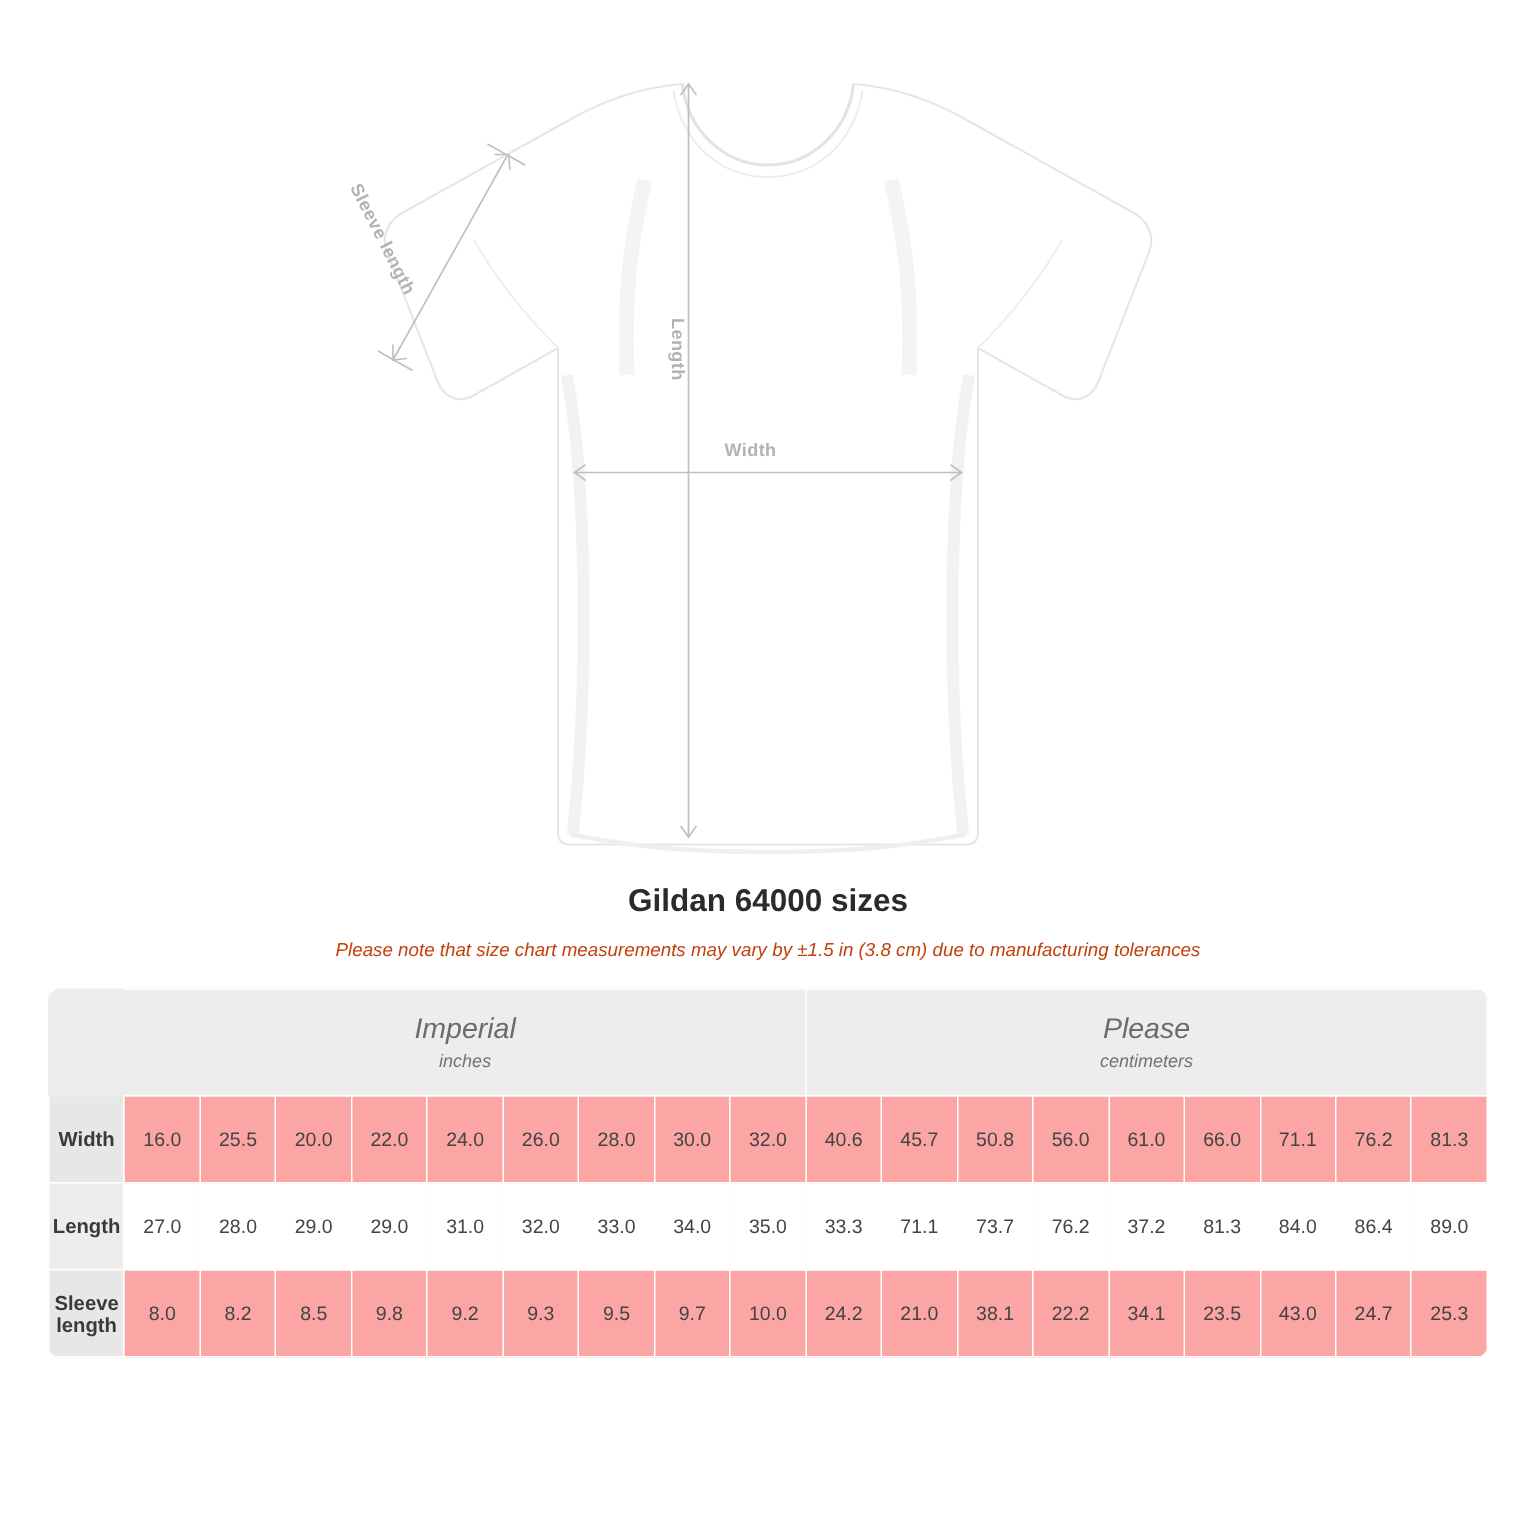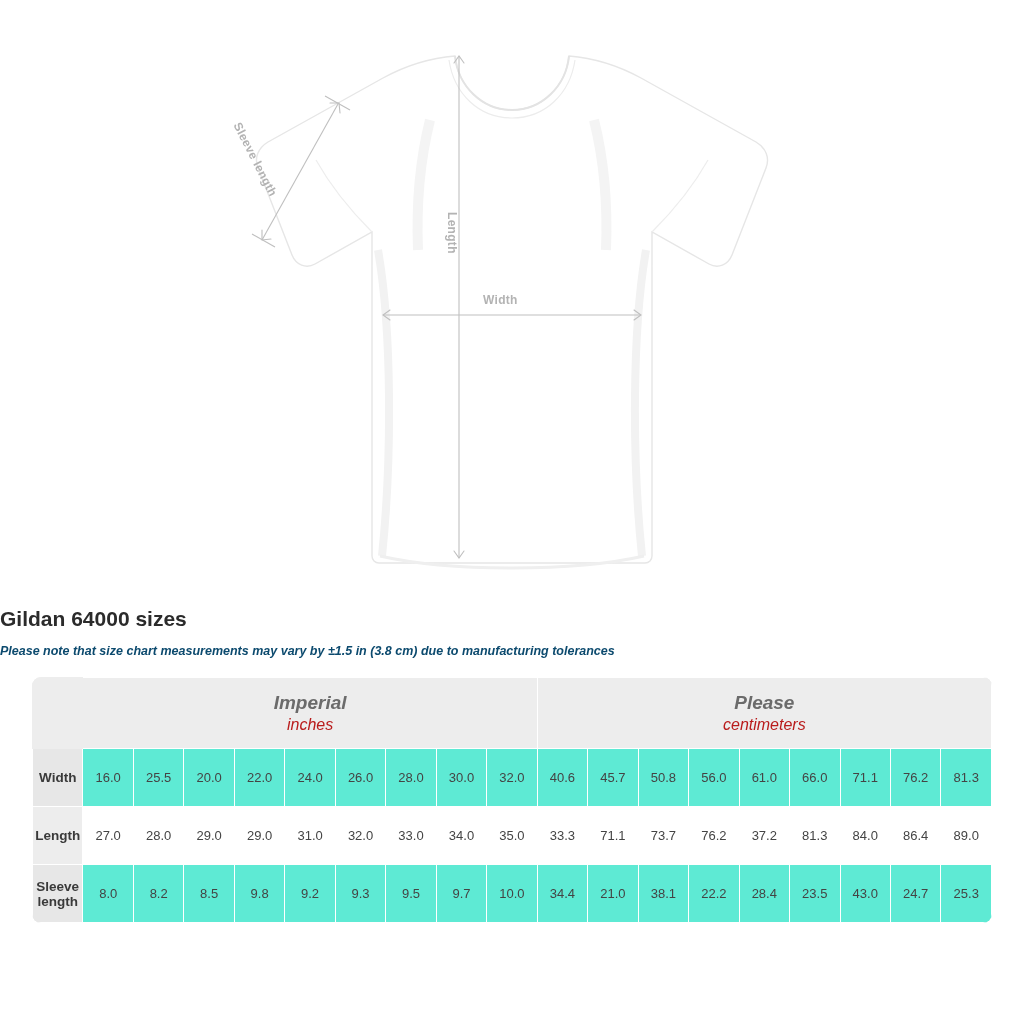"Gildan 64000 sizes" .title-block { margin-top: 22px -> 4px; text-align: left -> center }
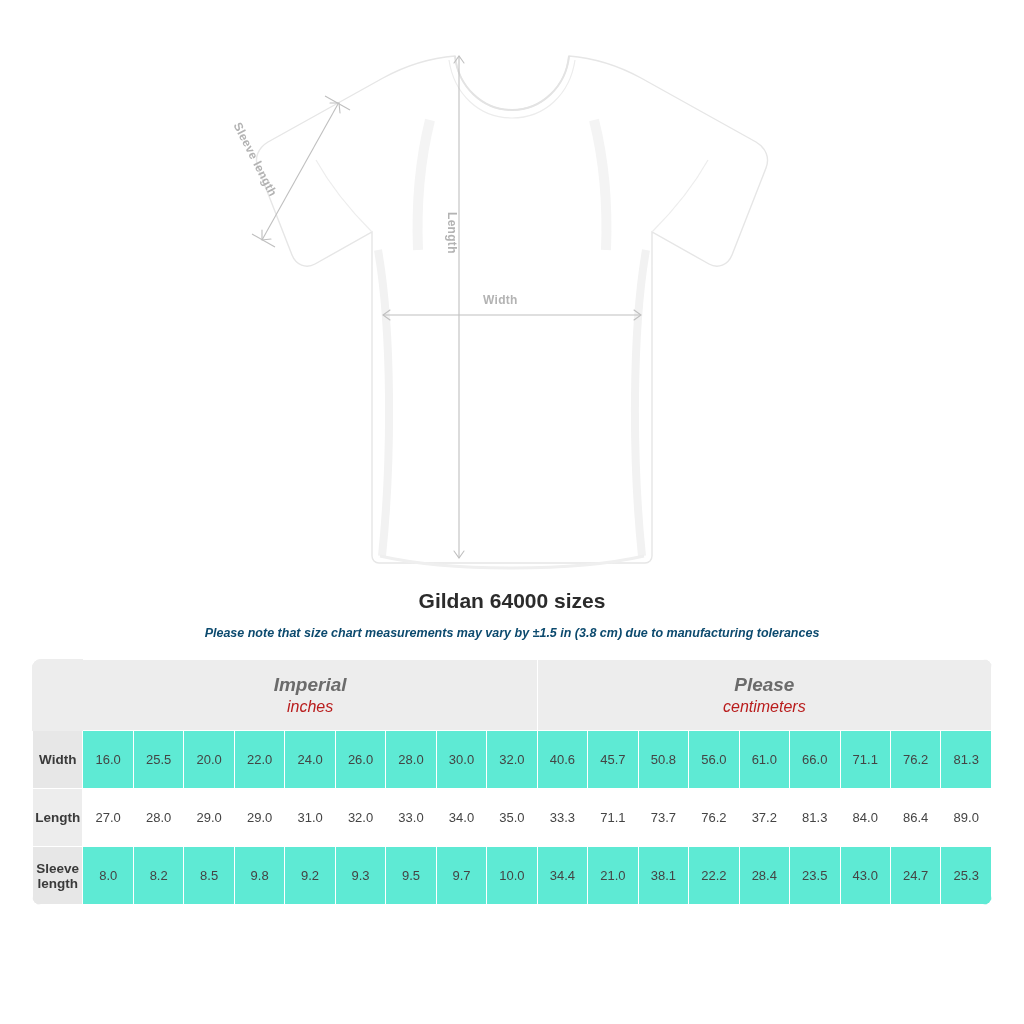"Please note that size chart" .chart-note { color: #0c4a6e -> #c2410c; font-weight: bold -> none }
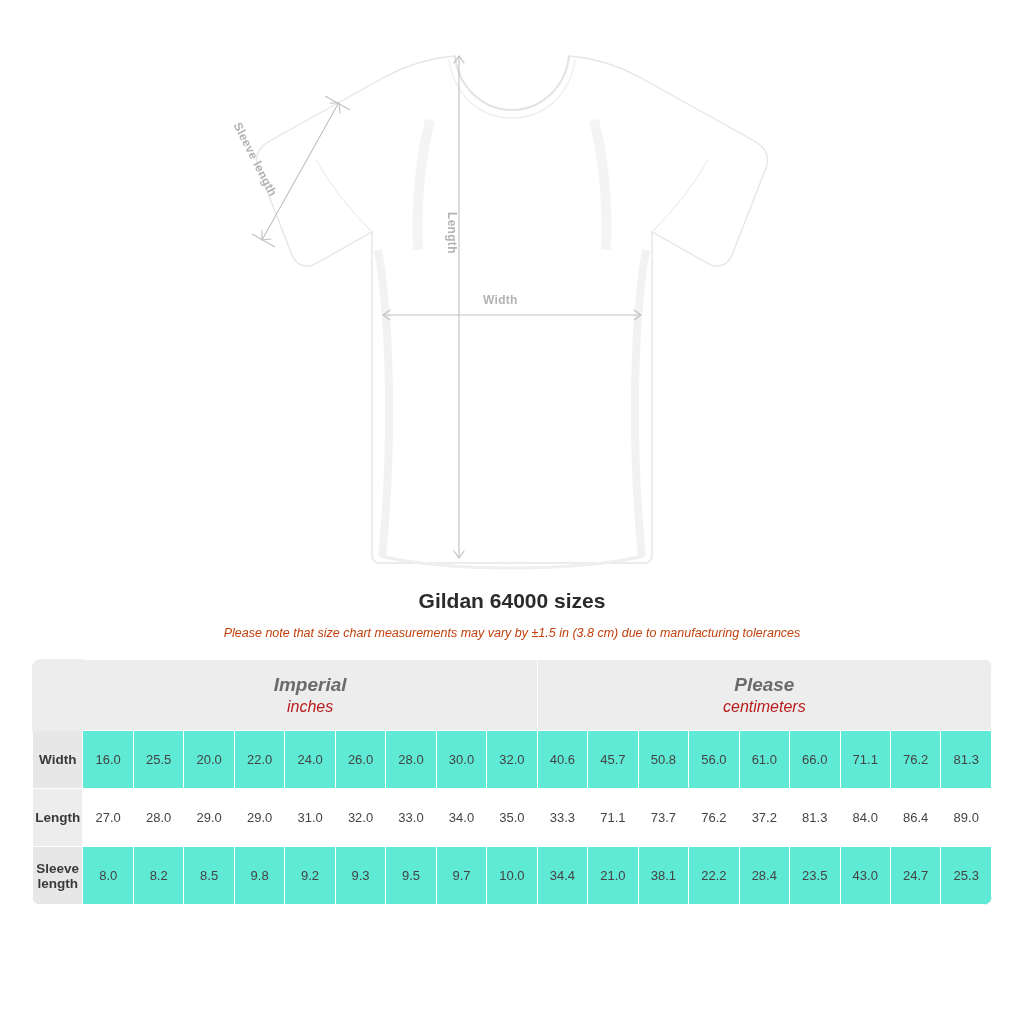"Imperial" .sys-name { font-weight: bold -> normal }
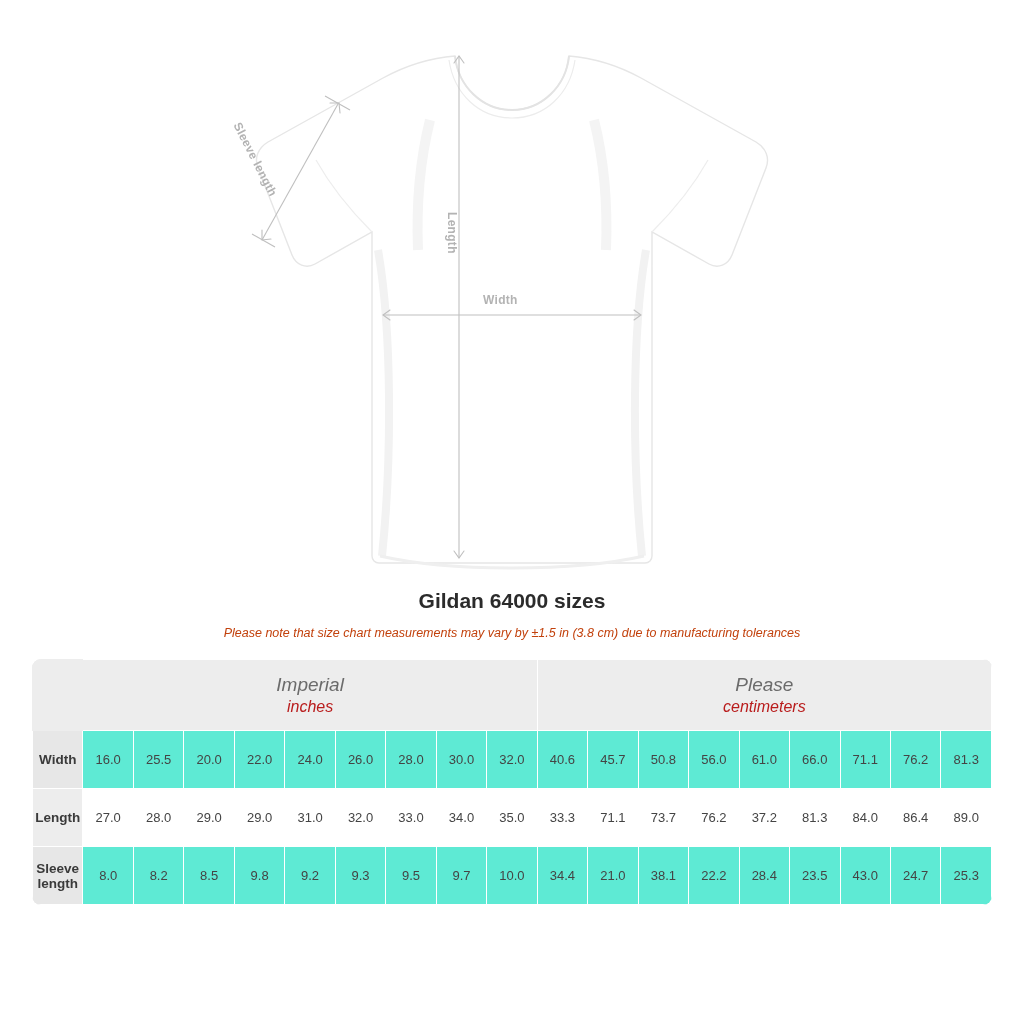"inches" .sys-unit { color: #b91c1c -> #737373; font-size: 16px -> 12px }
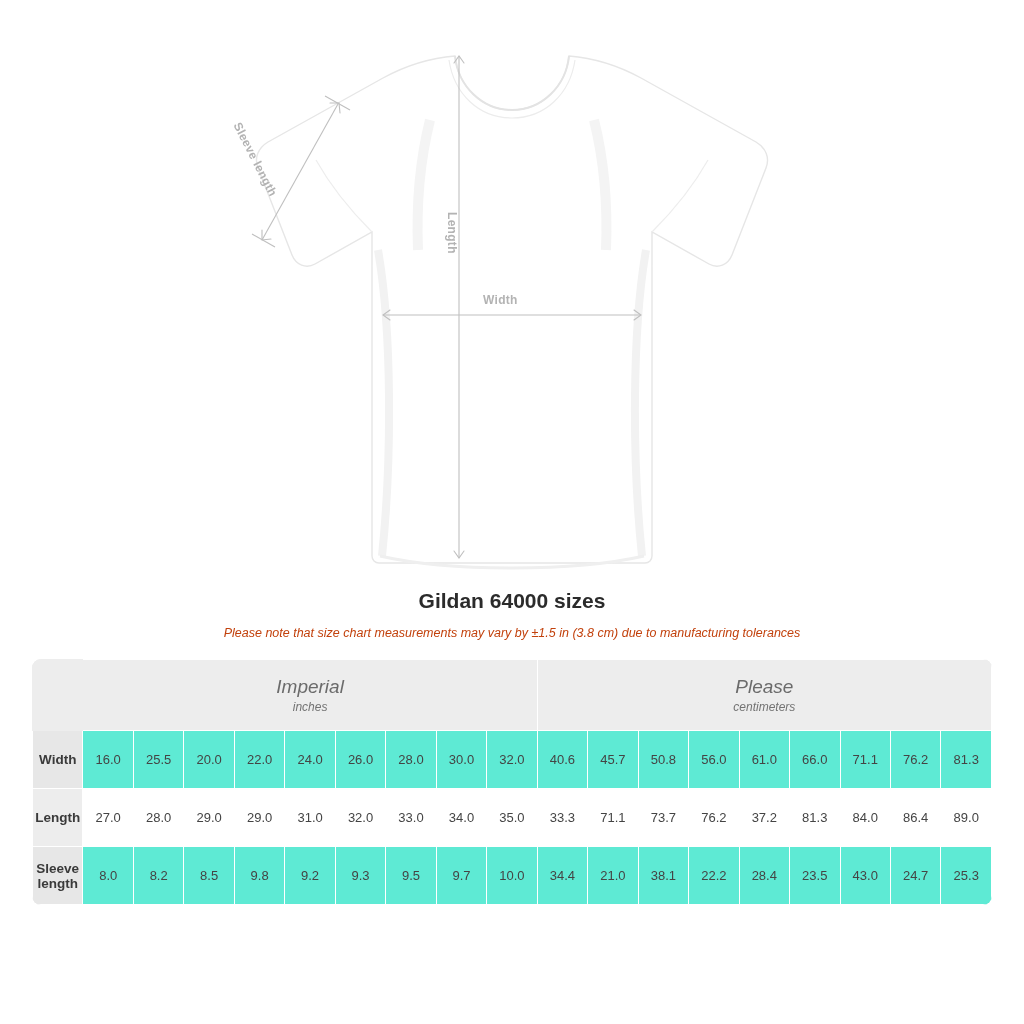"16.0" .val-row-alt td.val { background: #5eead4 -> #fca5a5 }
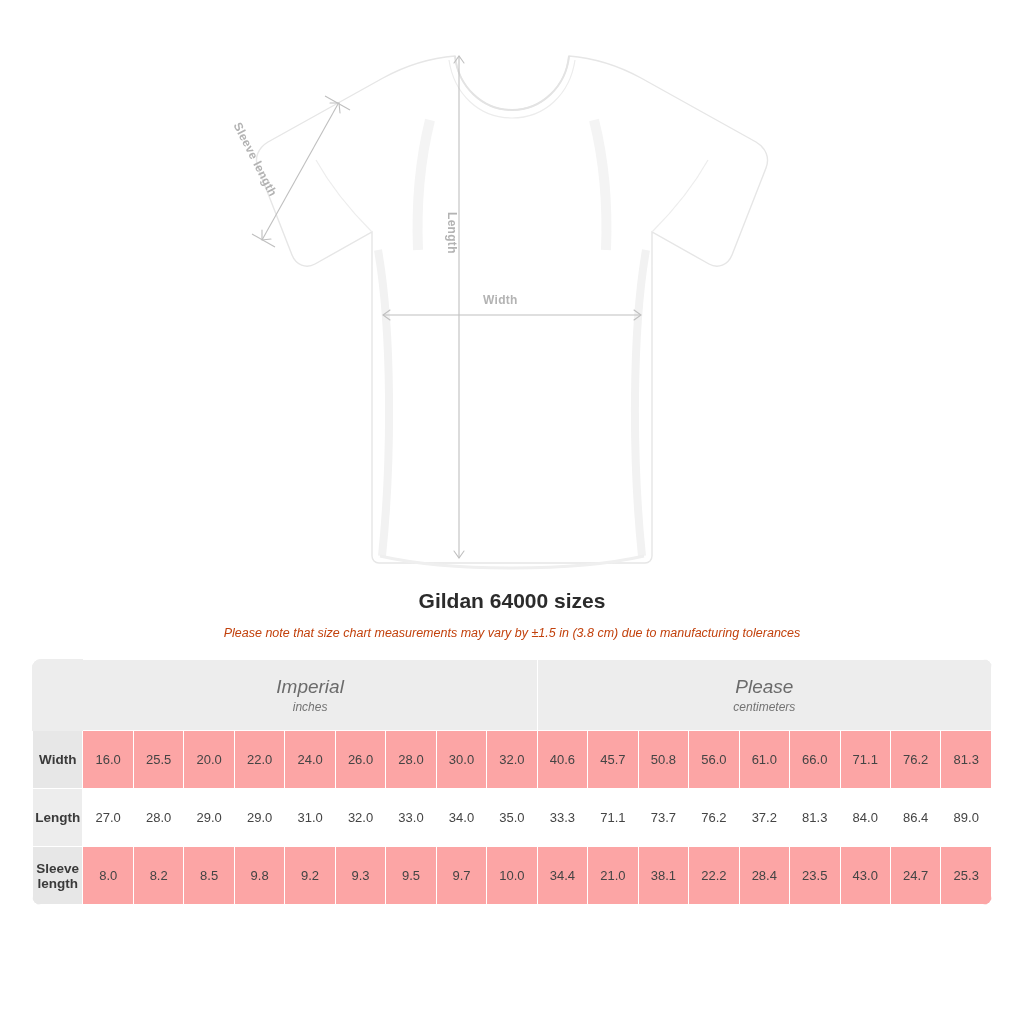"34.4" td.val { text: 34.4 -> 24.2 }
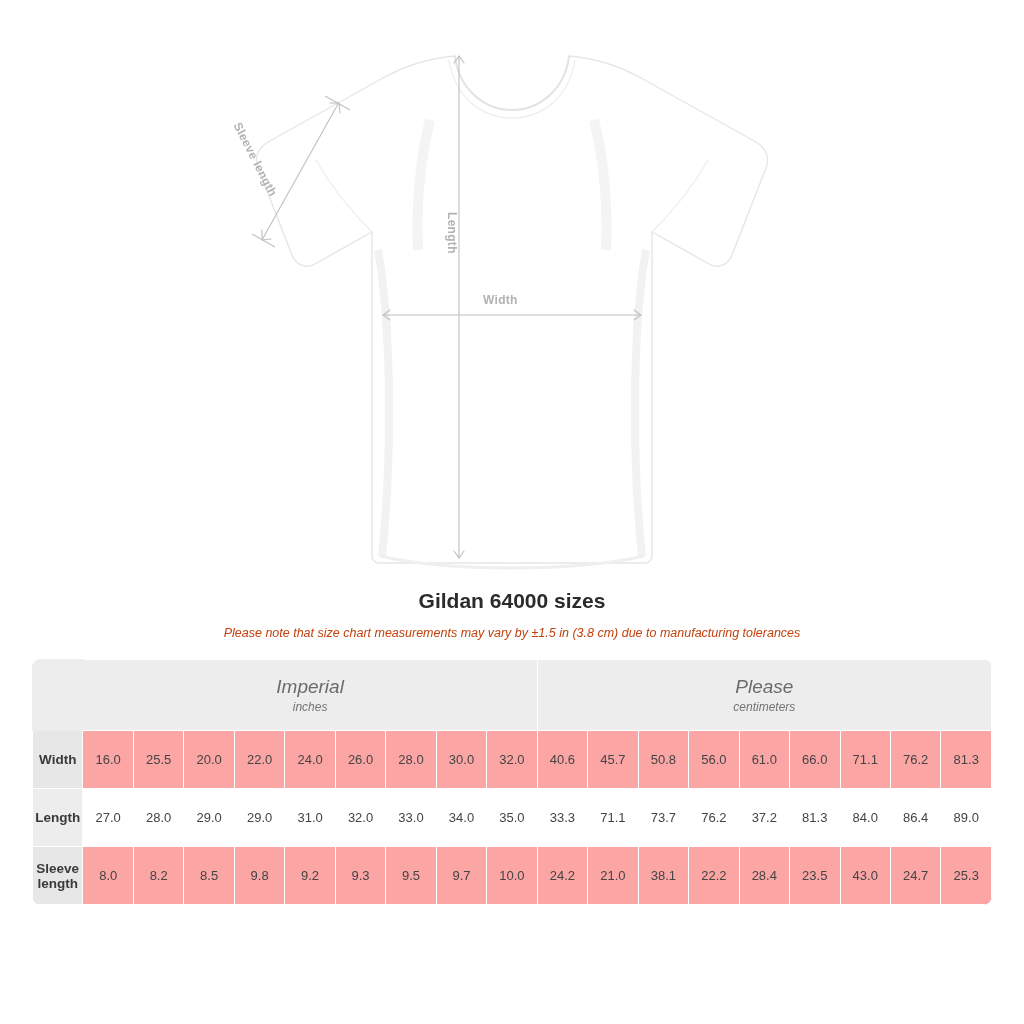"28.4" td.val { text: 28.4 -> 34.1 }
